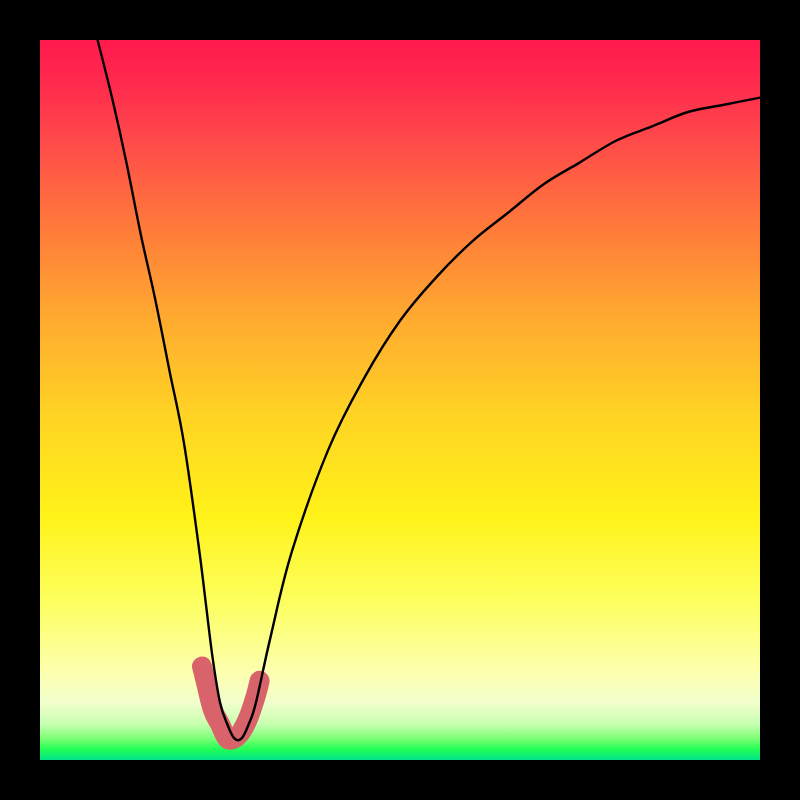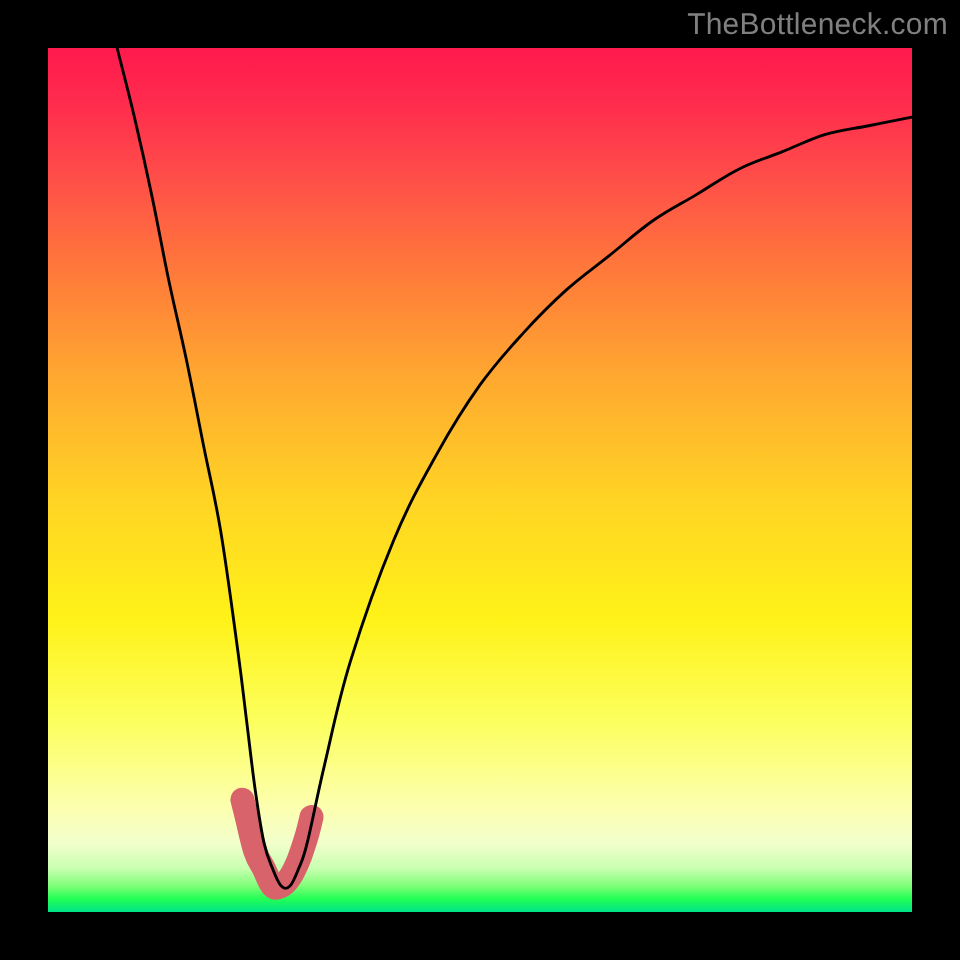"TheBottleneck.com" div.watermark { html: <div>TheBottleneck.com</div> -> none }
